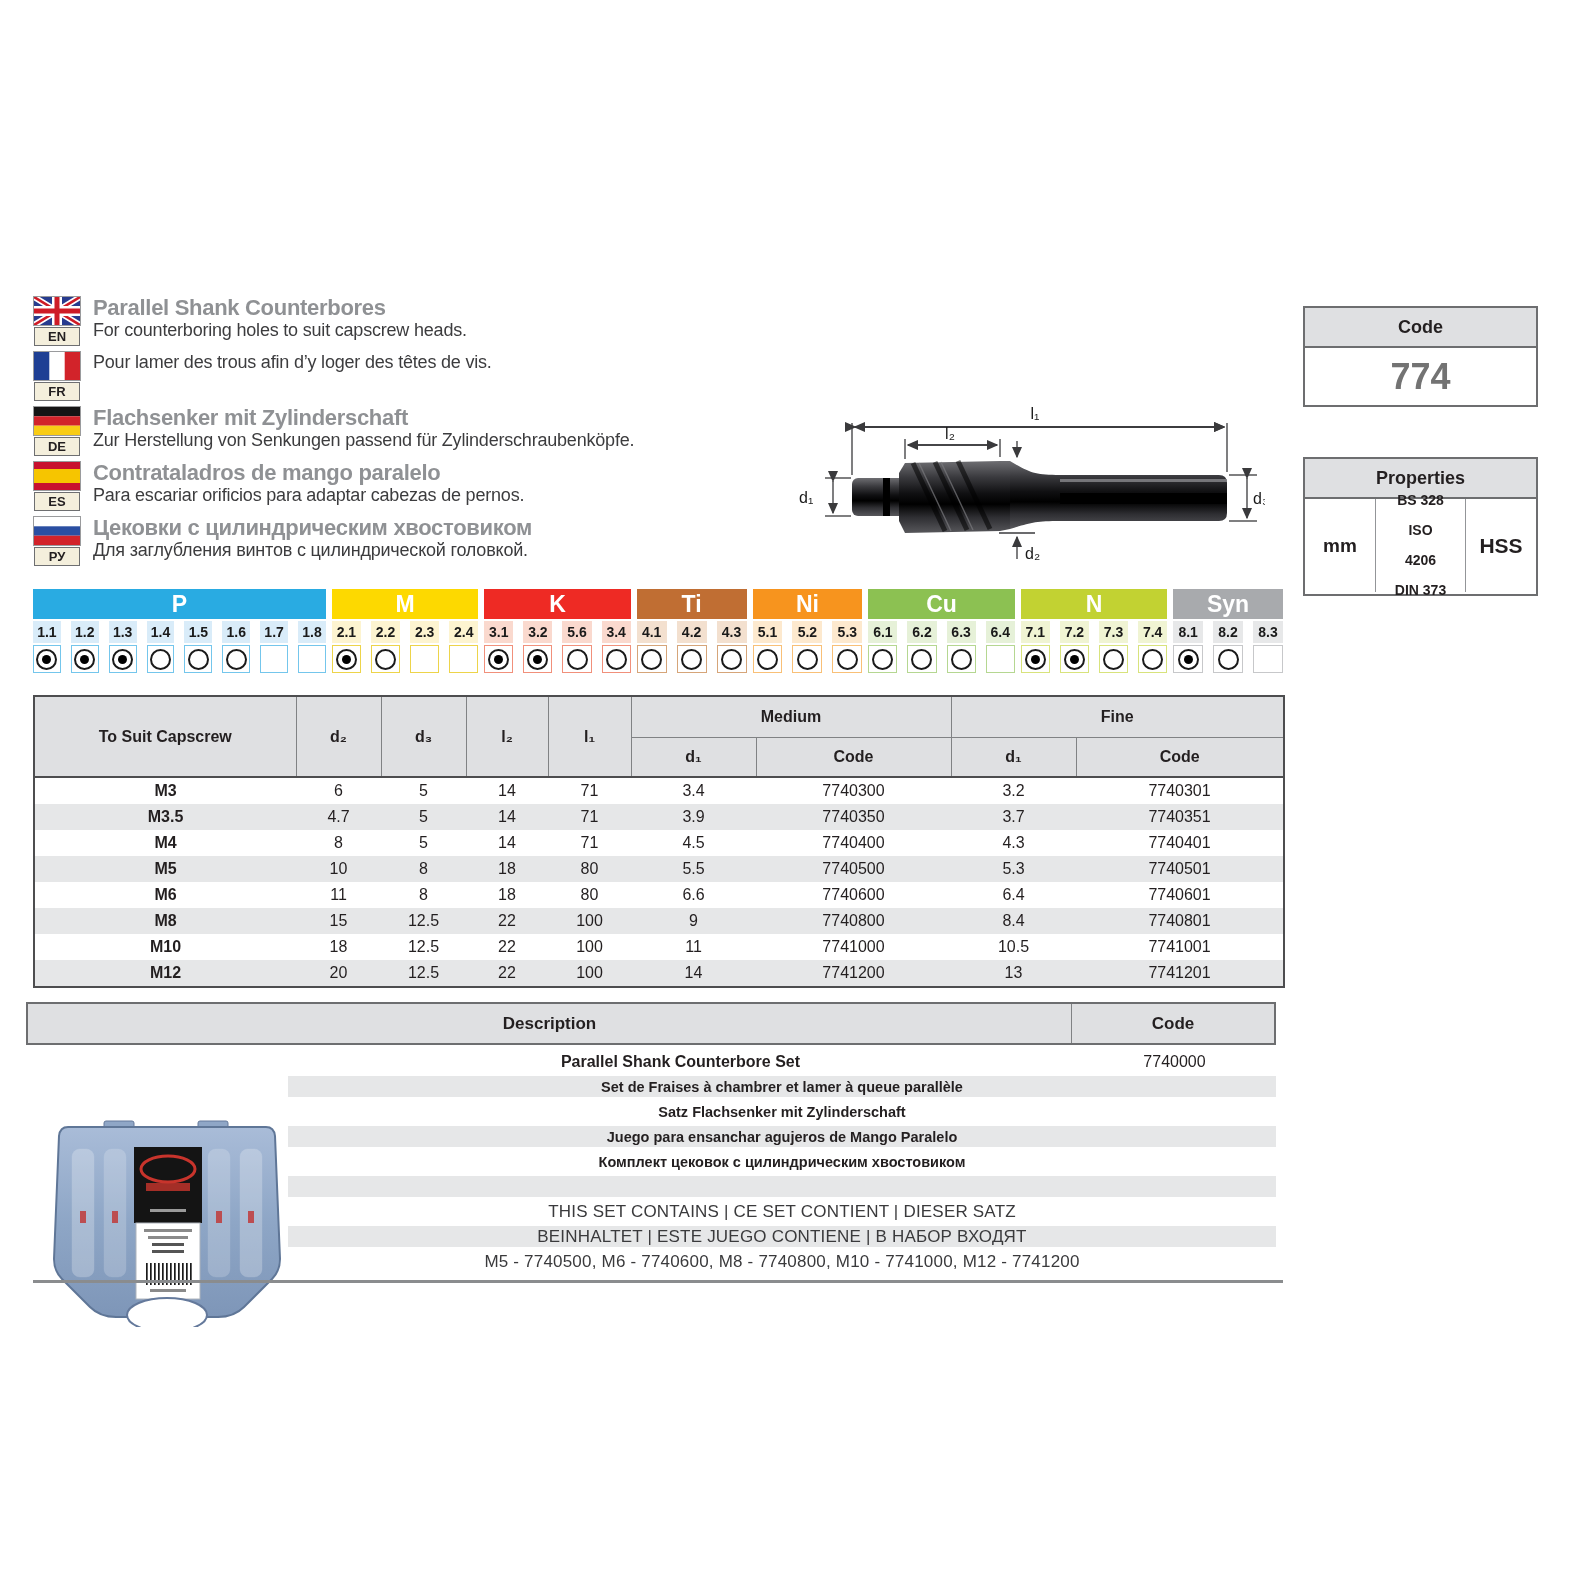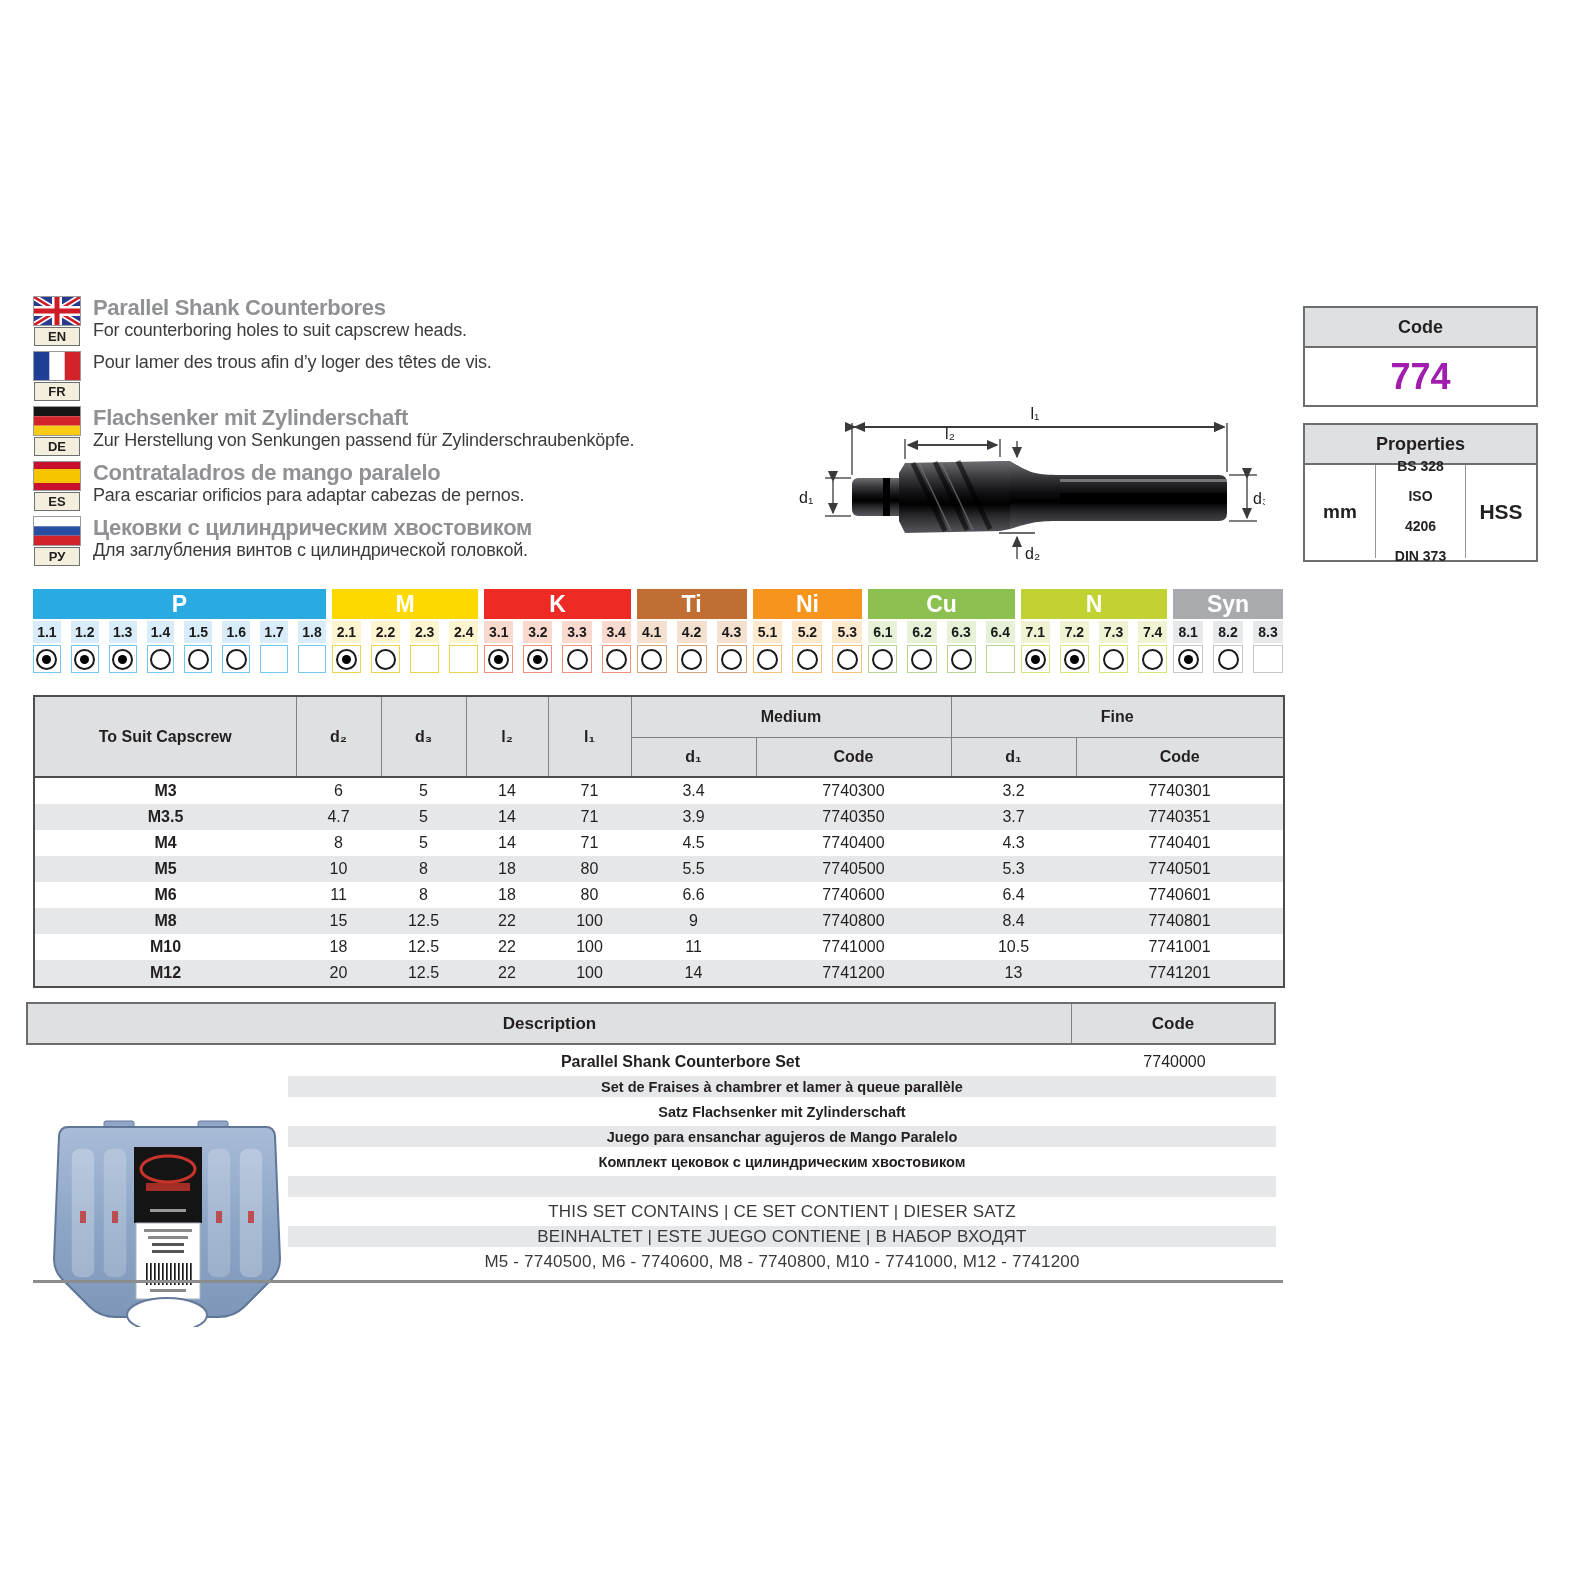"774" div.code-value { color: #a21caf -> #737373 }
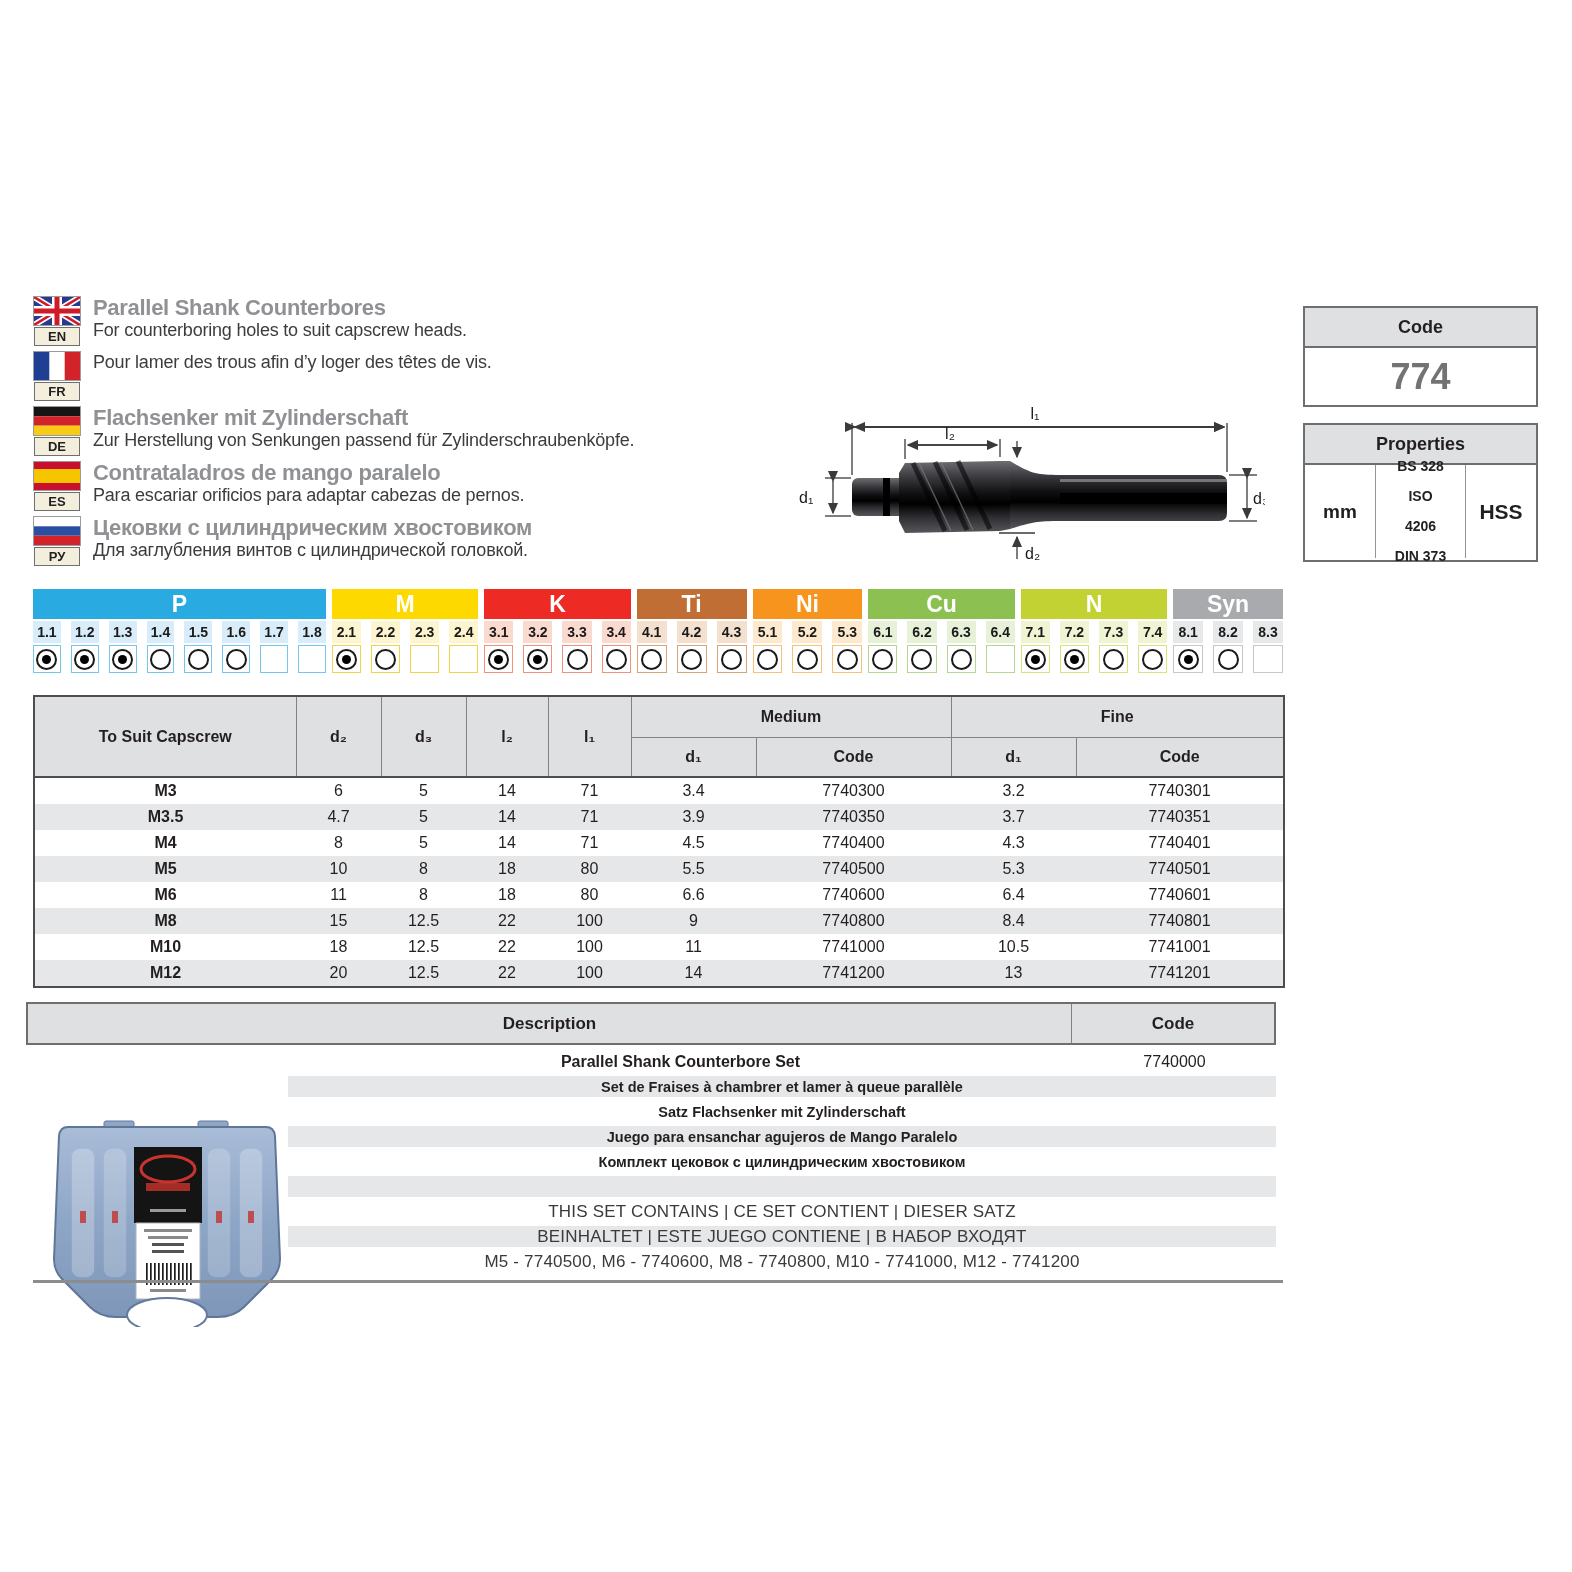"Properties" .props-box { top: 423px -> 457px }
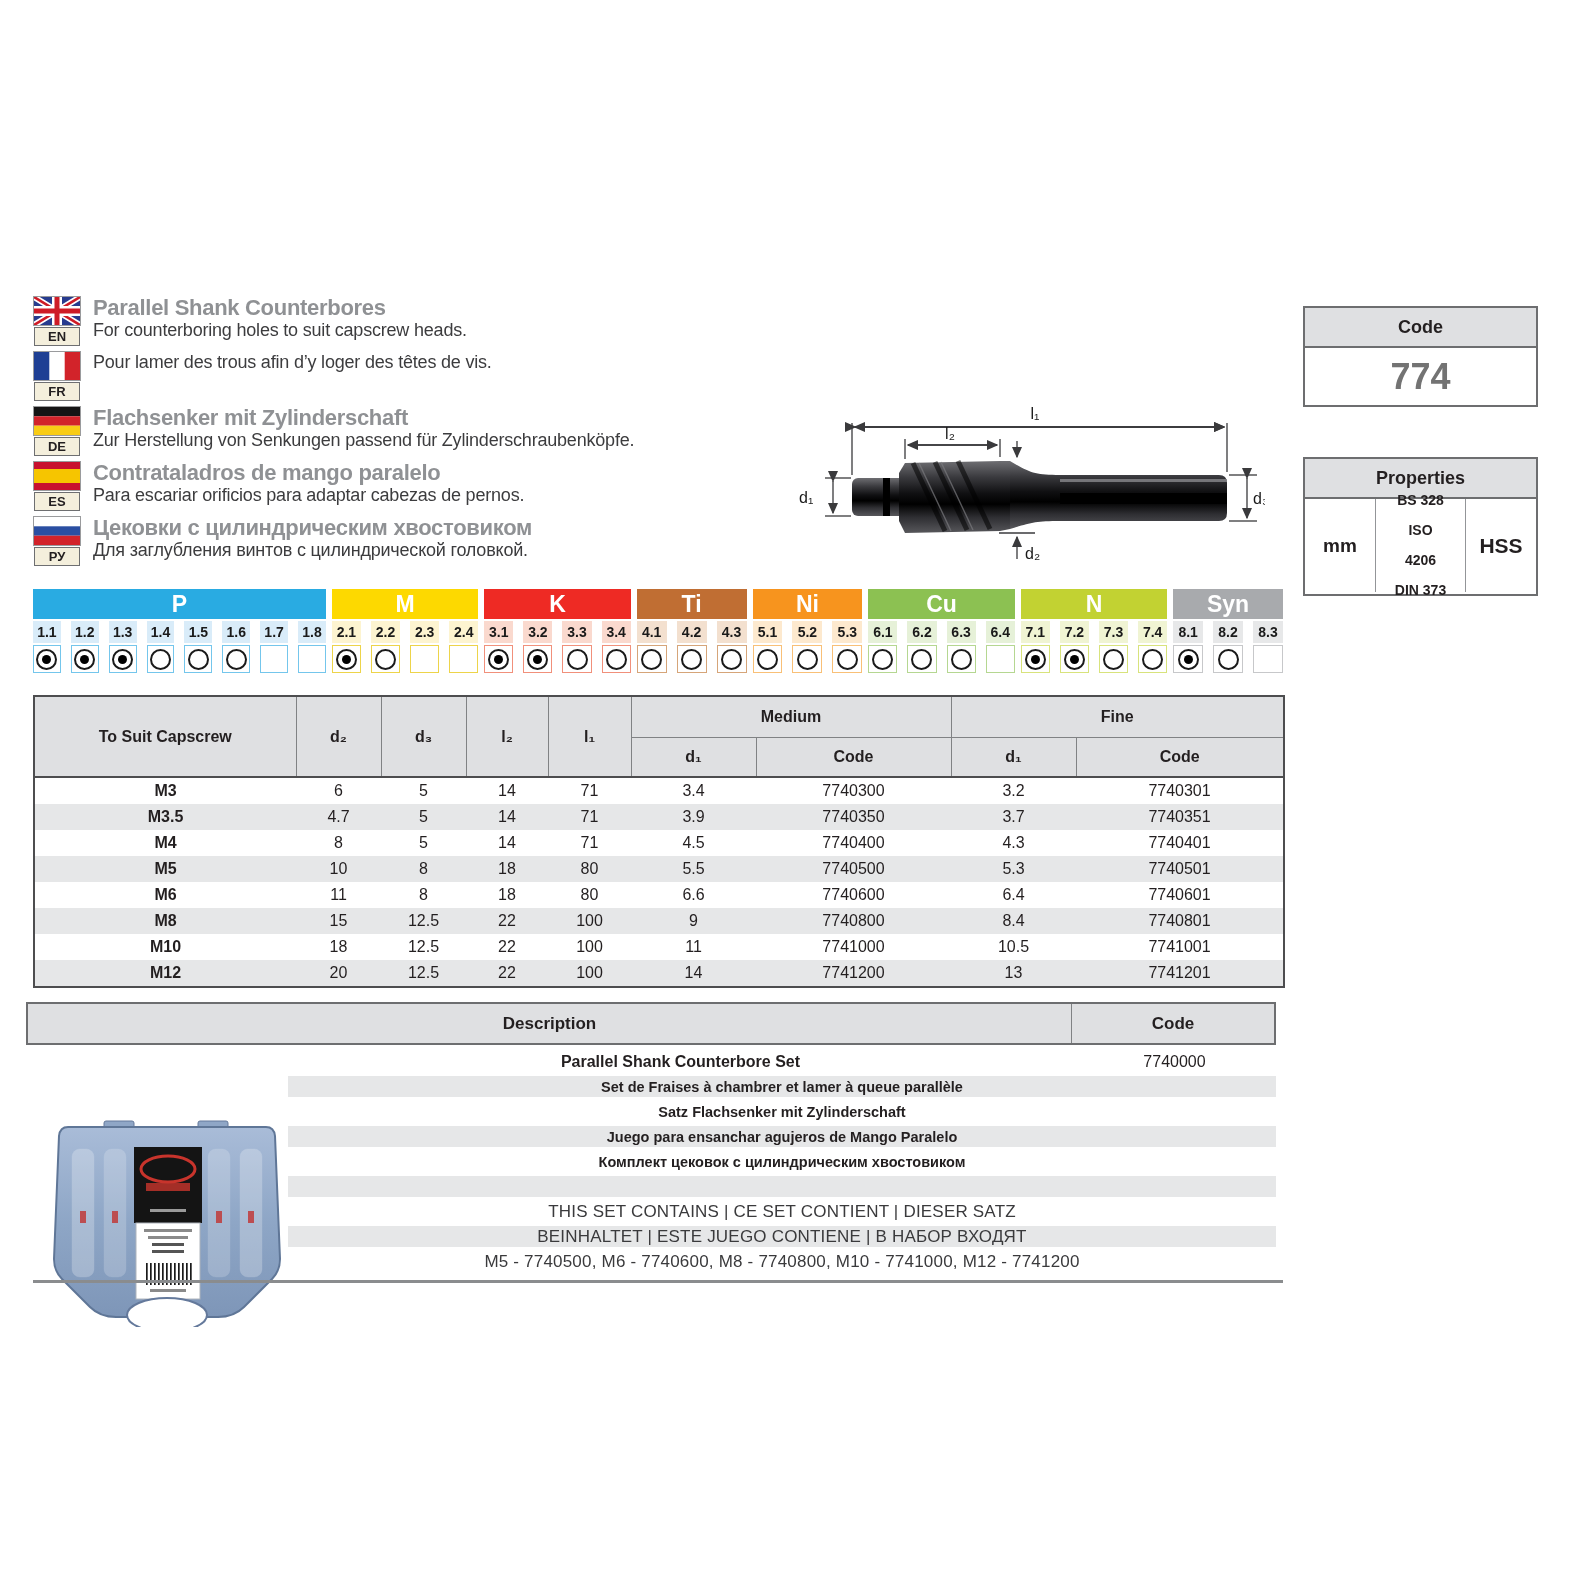"3.3" div.mat-num { text: 3.3 -> 5.6 }
